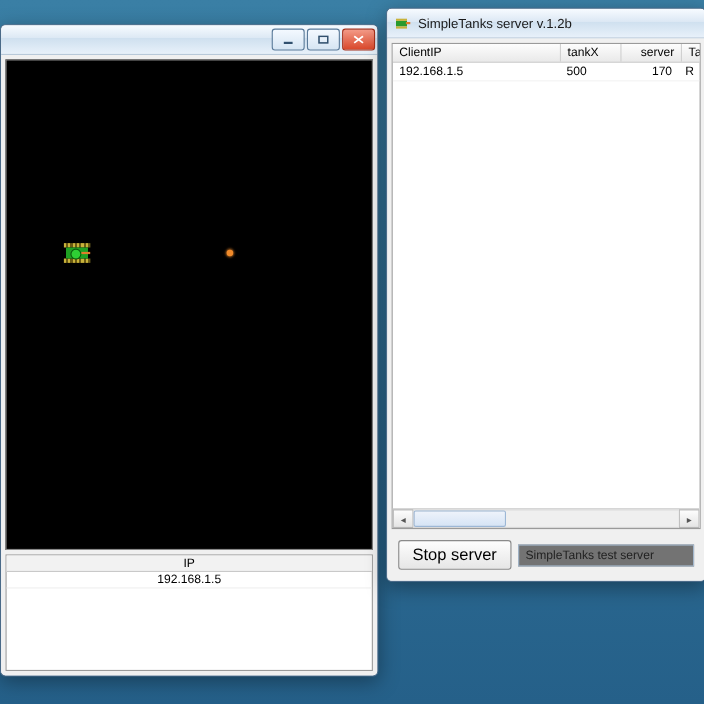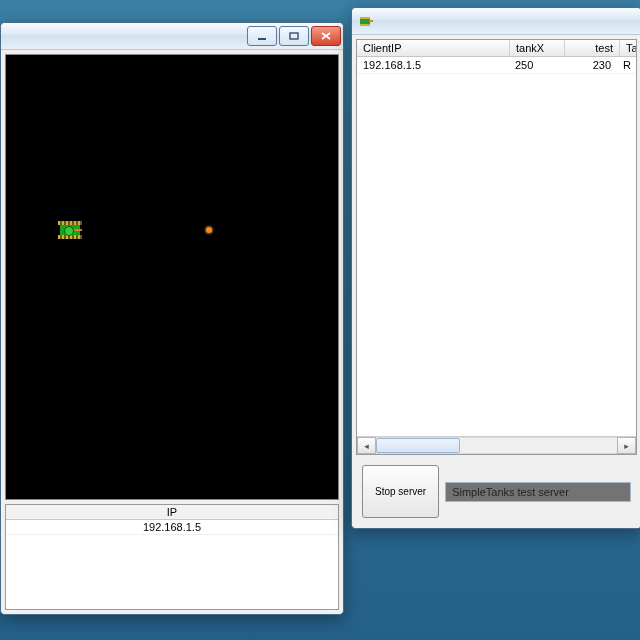"SimpleTanks server v.1.2b" span.ttext { html: none -> <span>SimpleTanks server v.1.2b</span> }
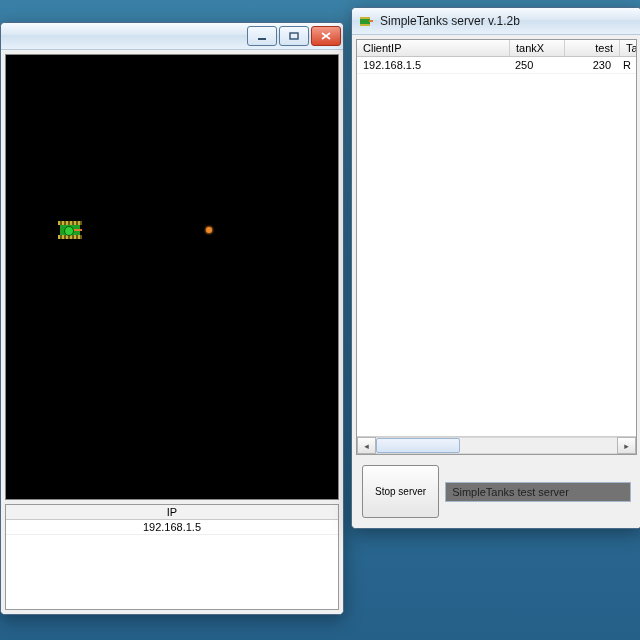"test" div.gh { text: test -> server }
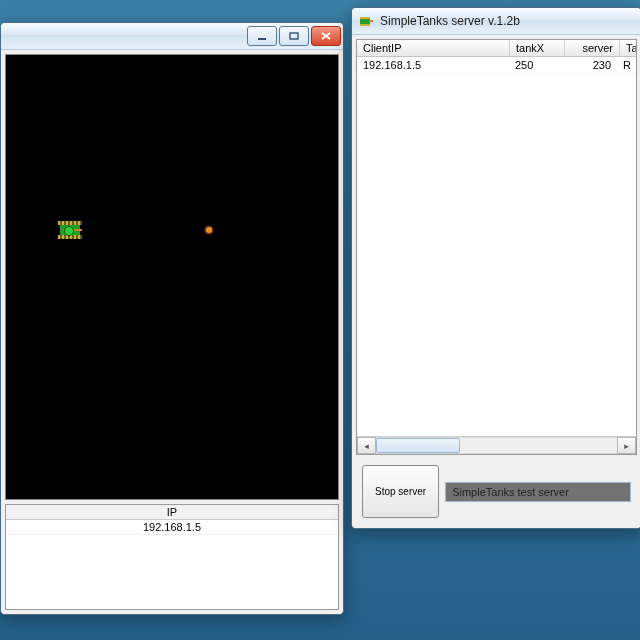"250" div.gc { text: 250 -> 500 }
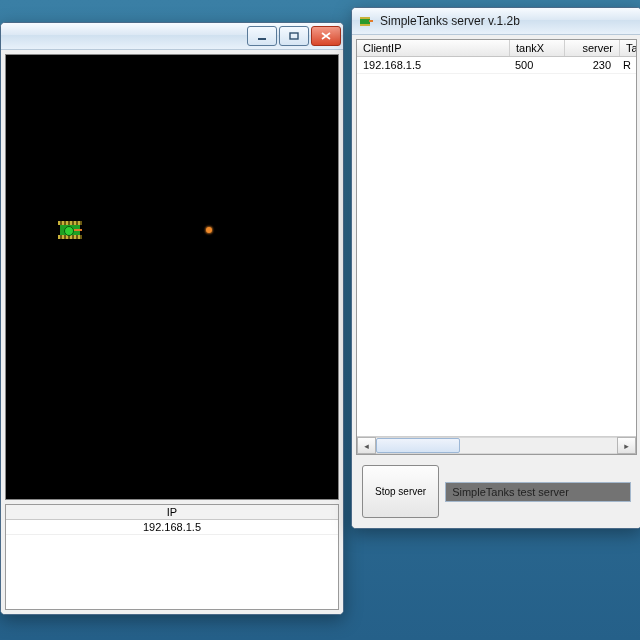"230" div.gc { text: 230 -> 170 }
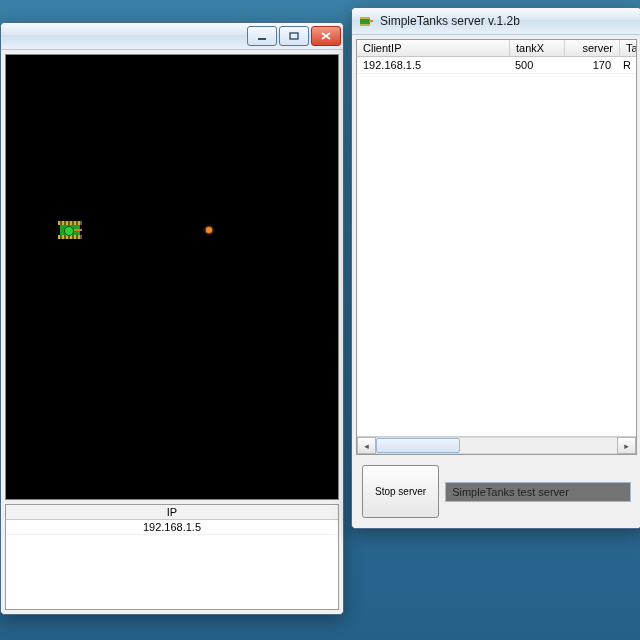"Stop server" .btn { font-size: 10px -> 15px; padding: 20px 12px -> 4px 12px }
